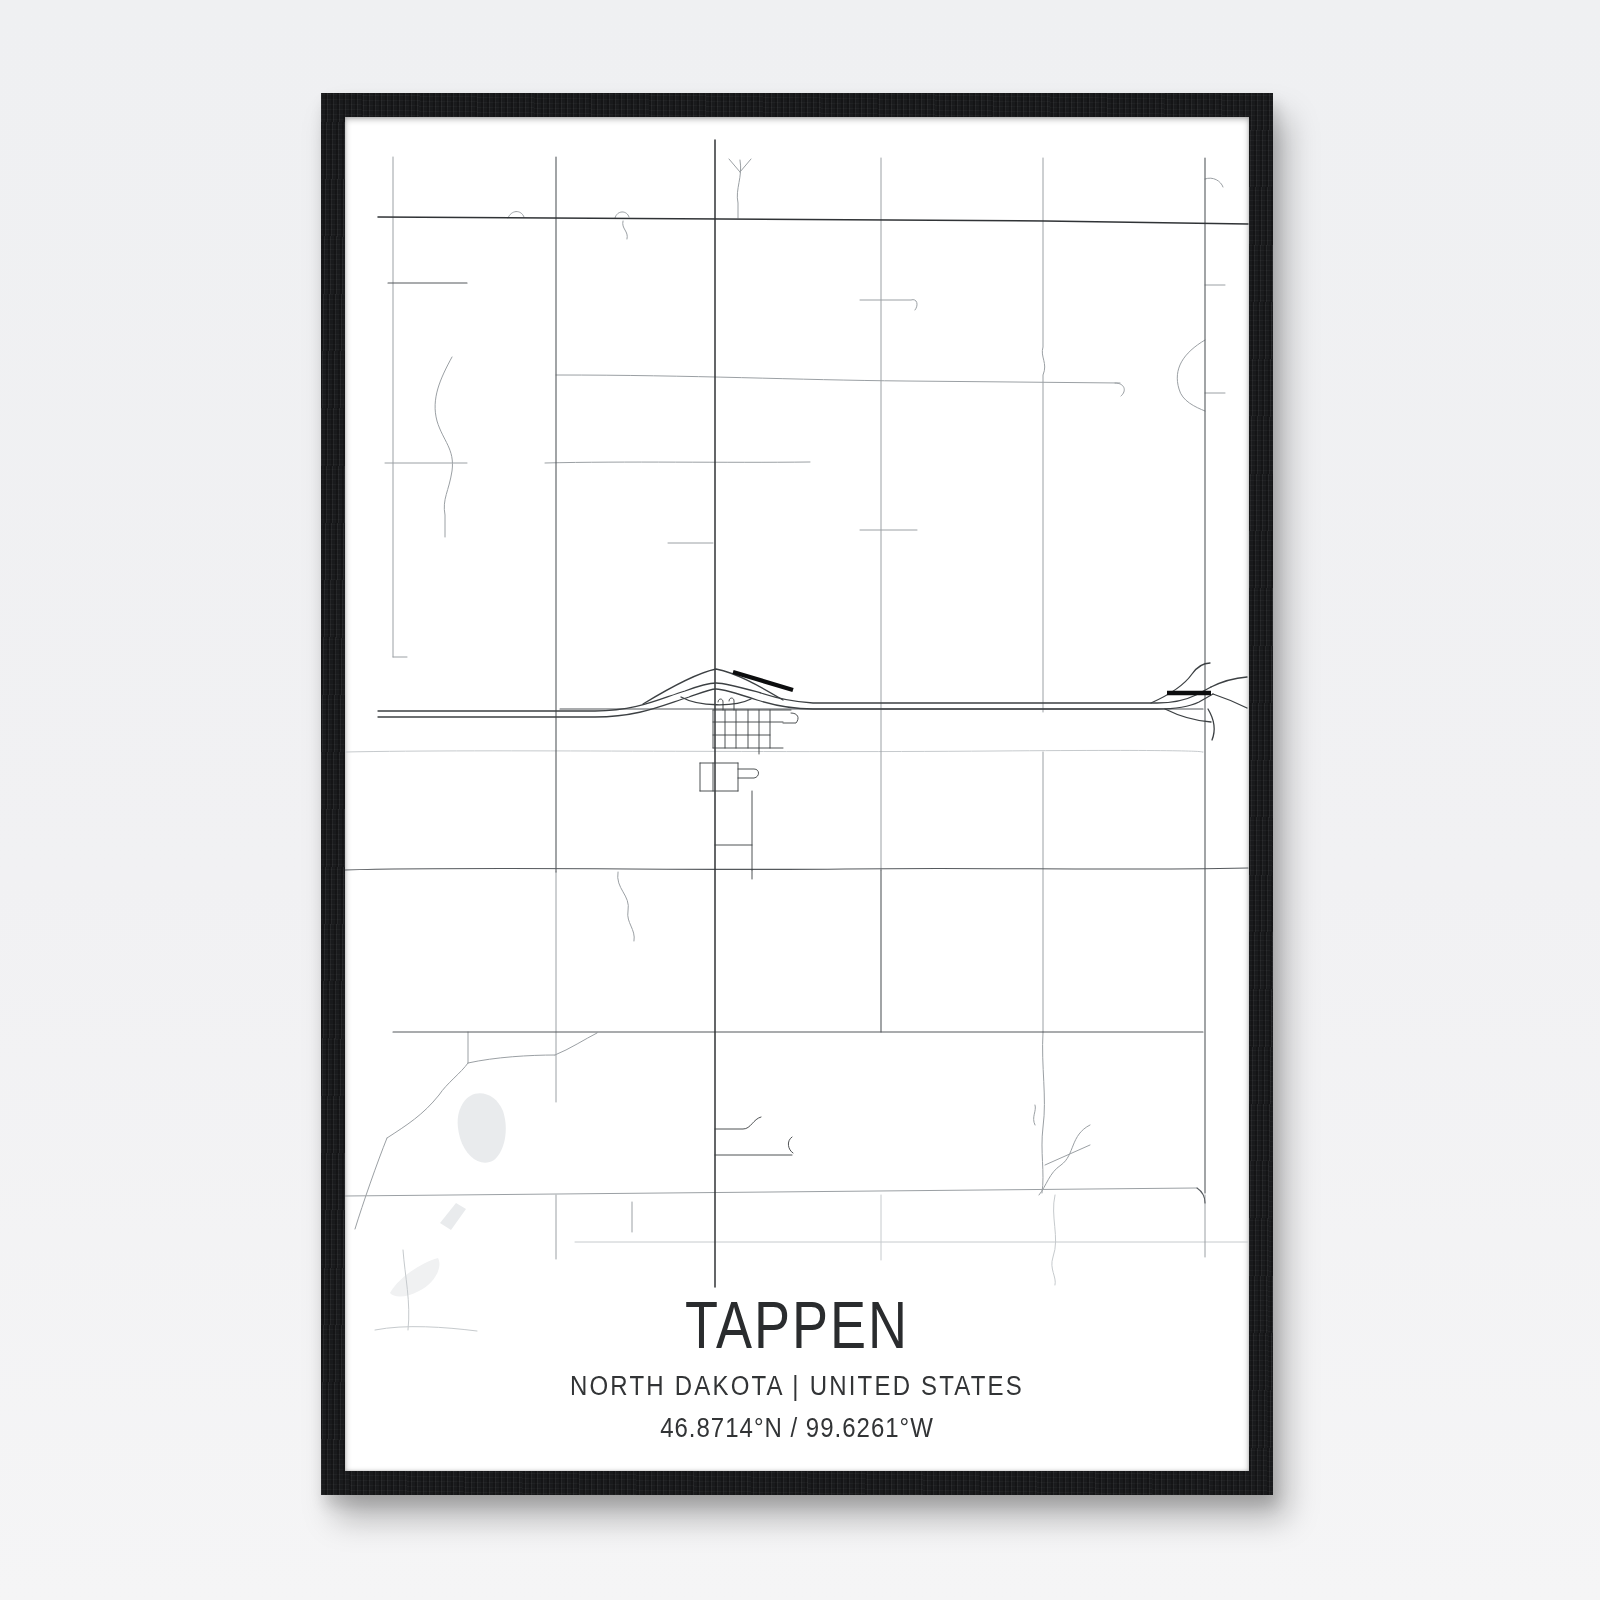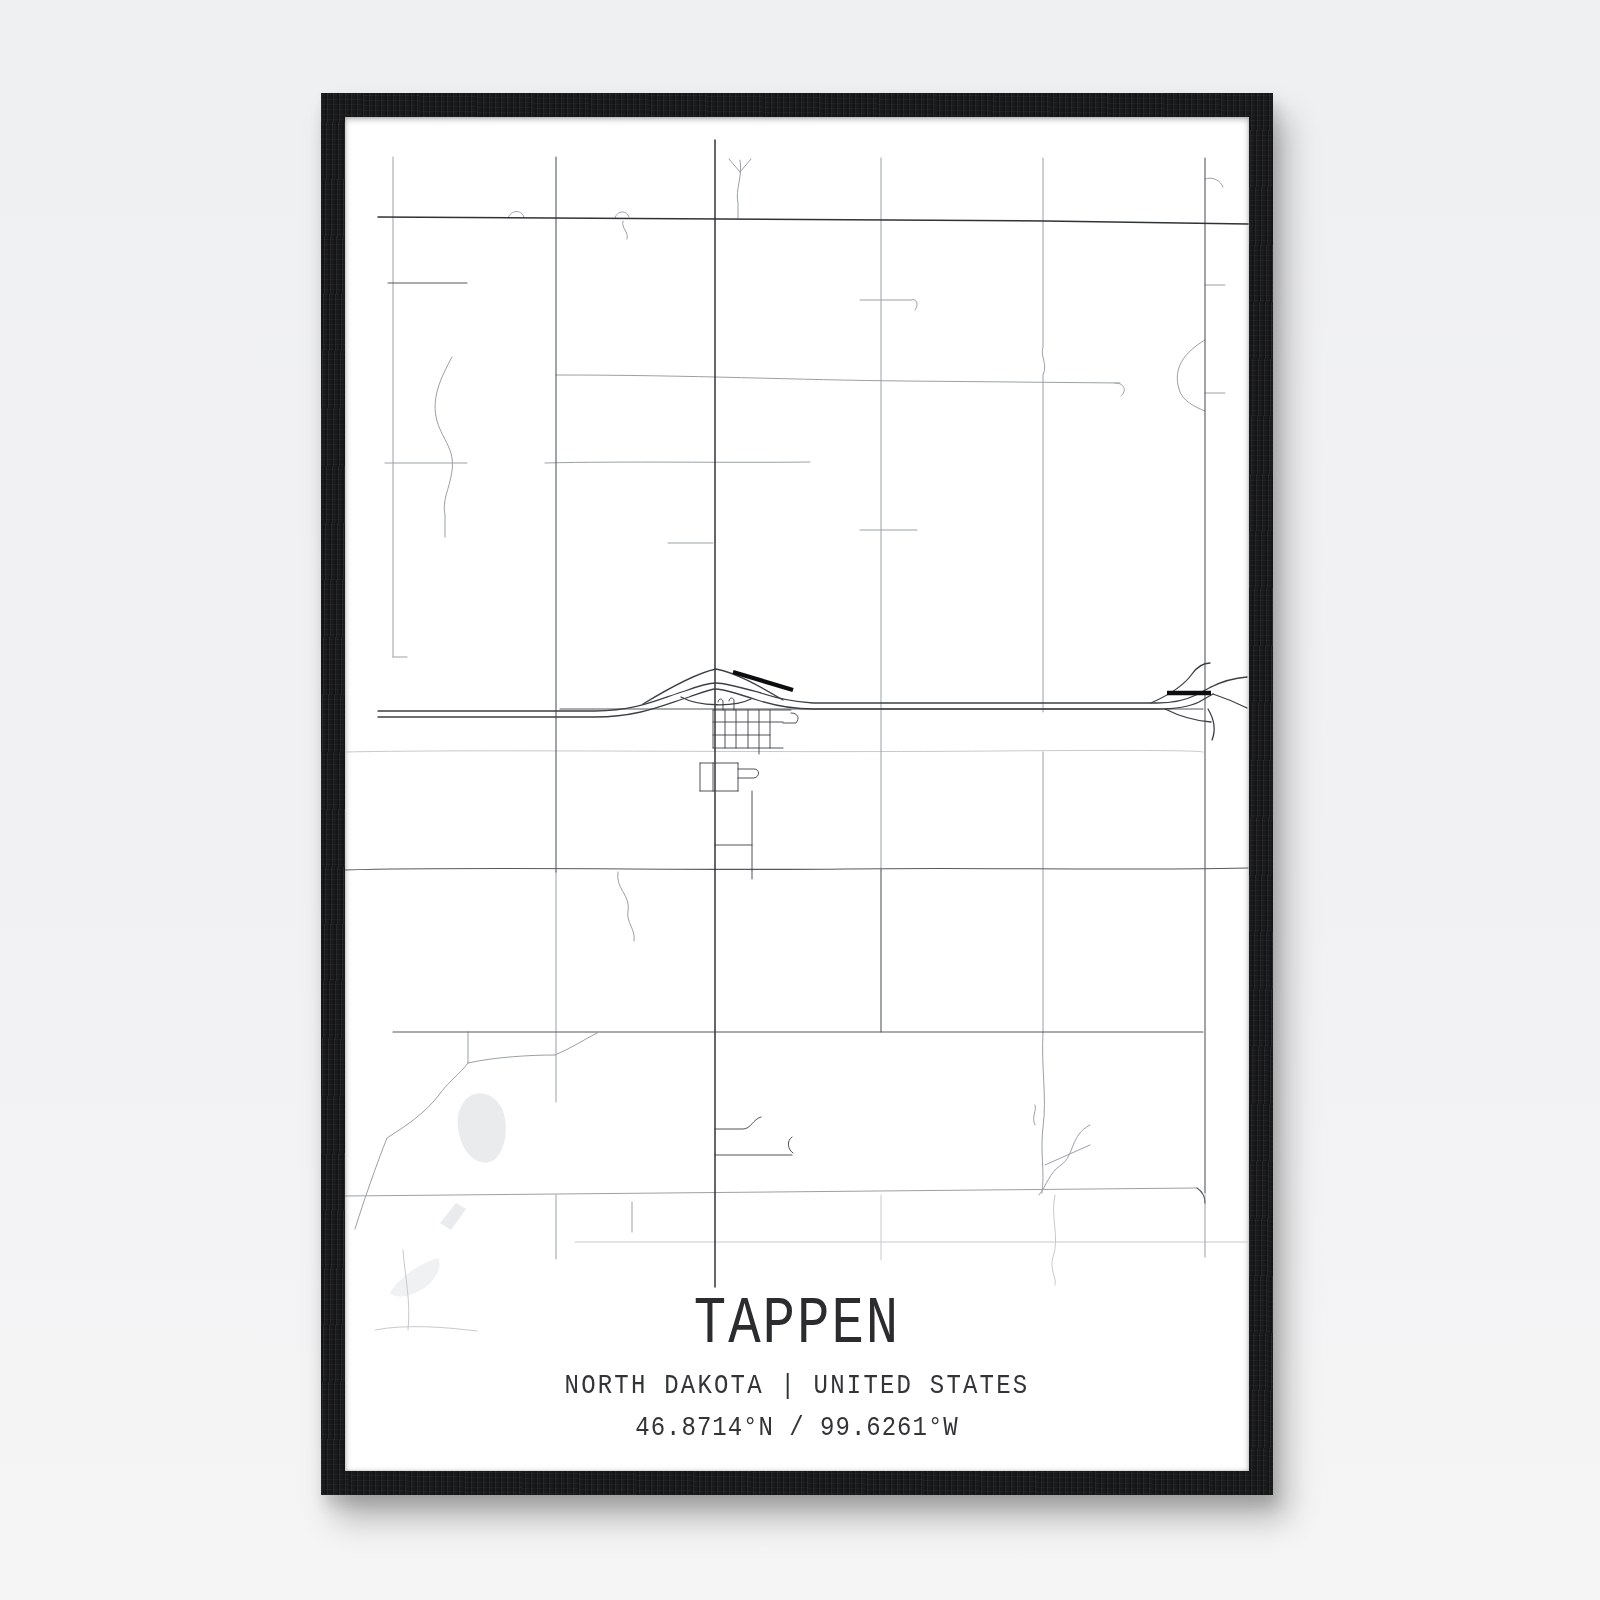"TAPPEN" .scene { font-family: Liberation Mono, monospace -> none }
